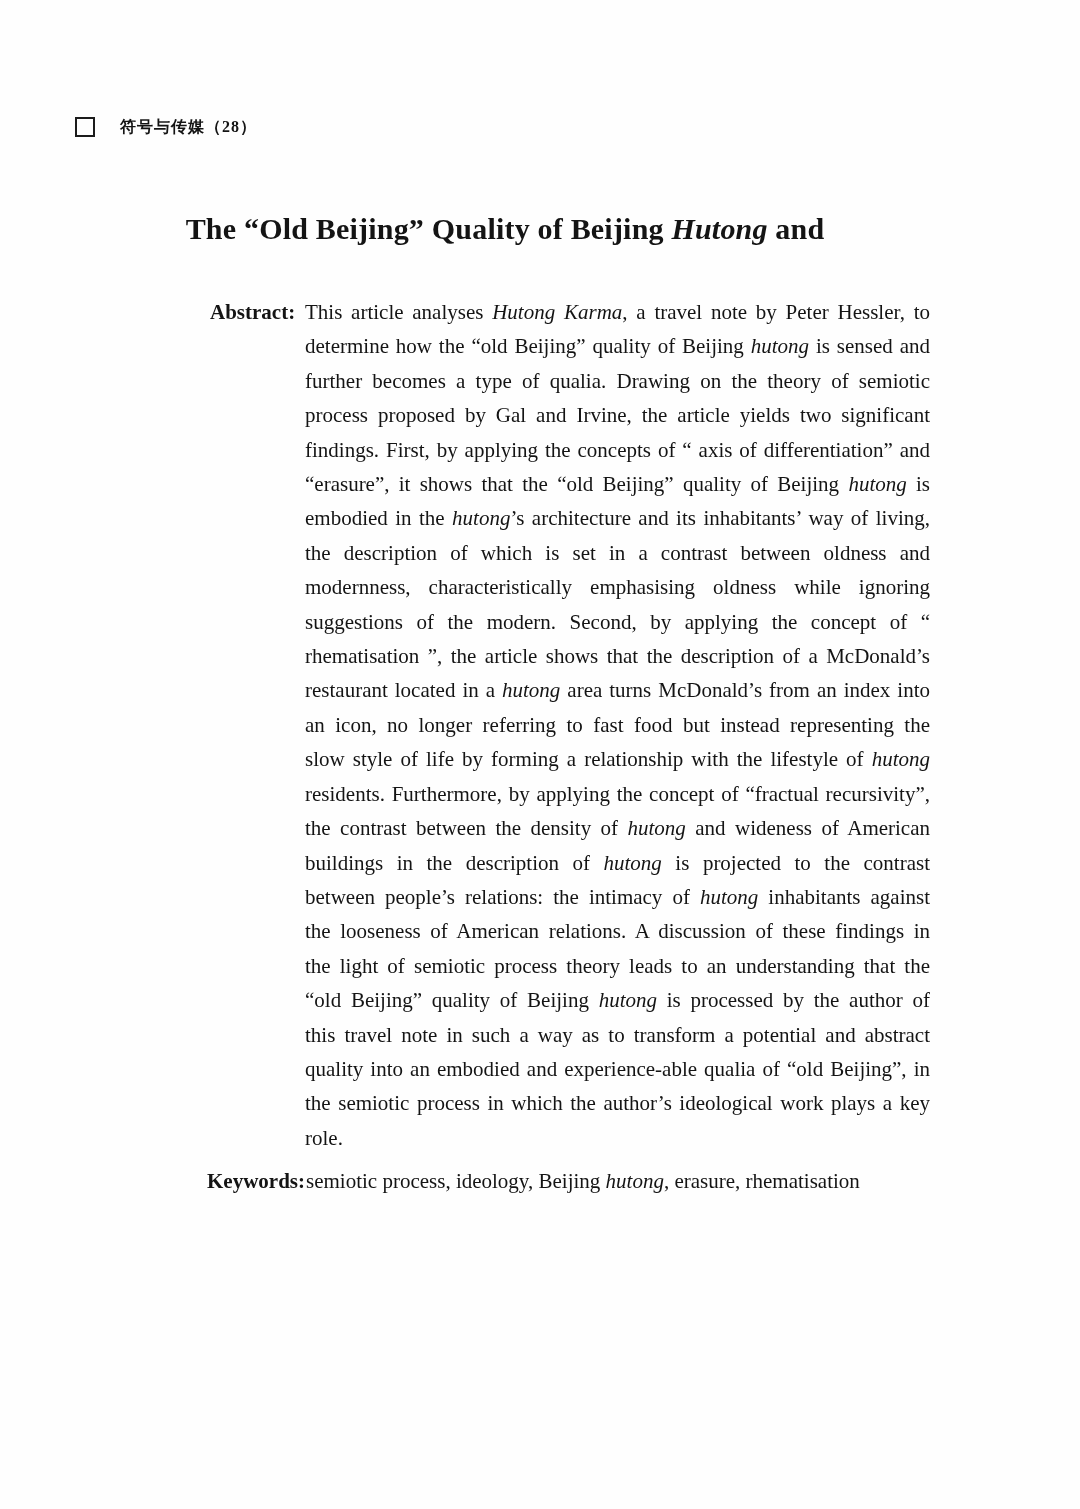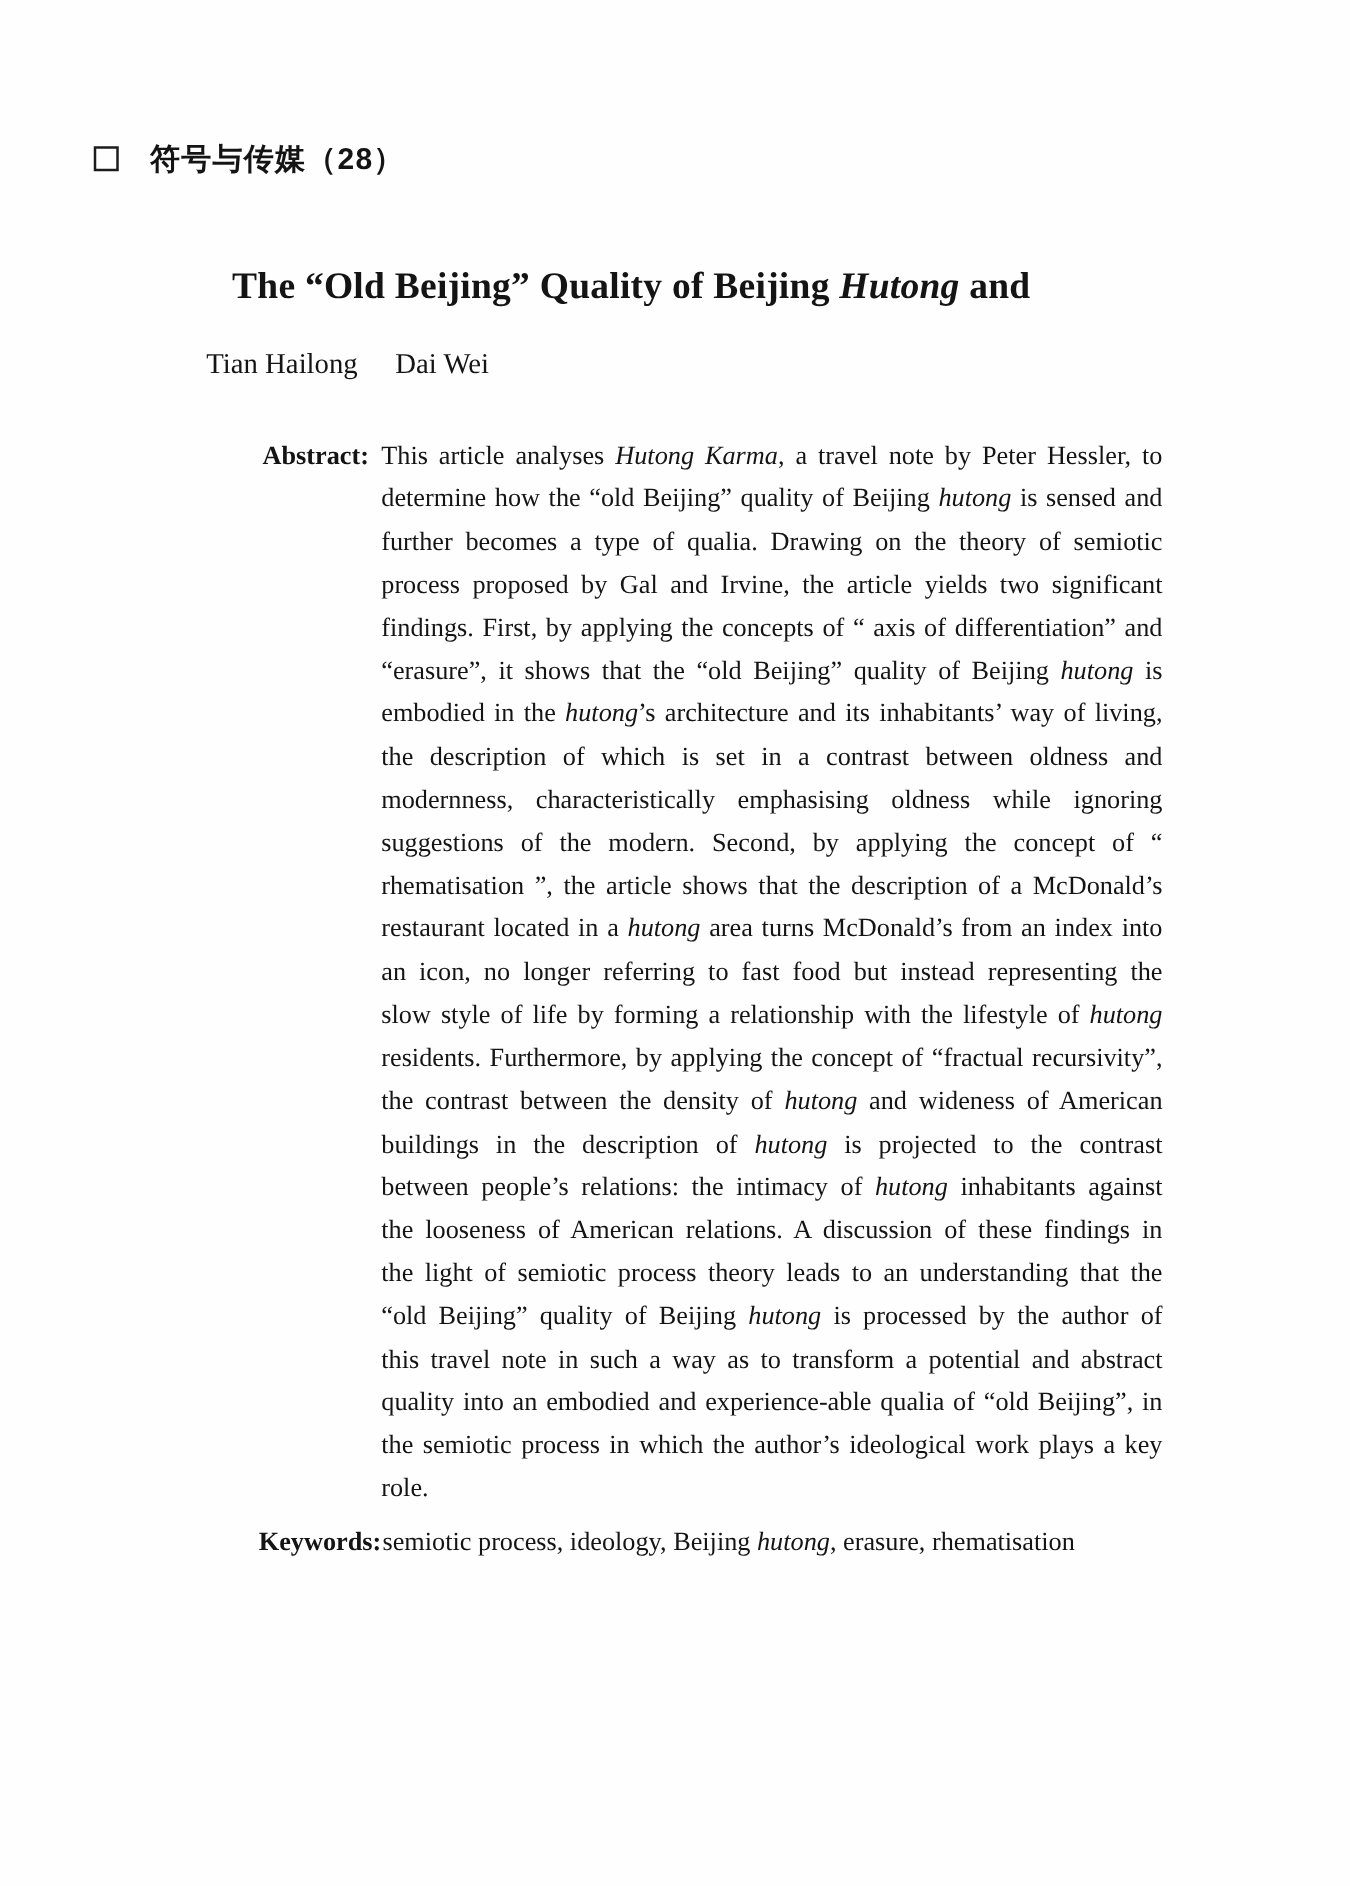"符号与传媒（28）" .journal-title { font-family: Liberation Sans, sans-serif -> Liberation Serif, serif; font-size: 24px -> 16px }
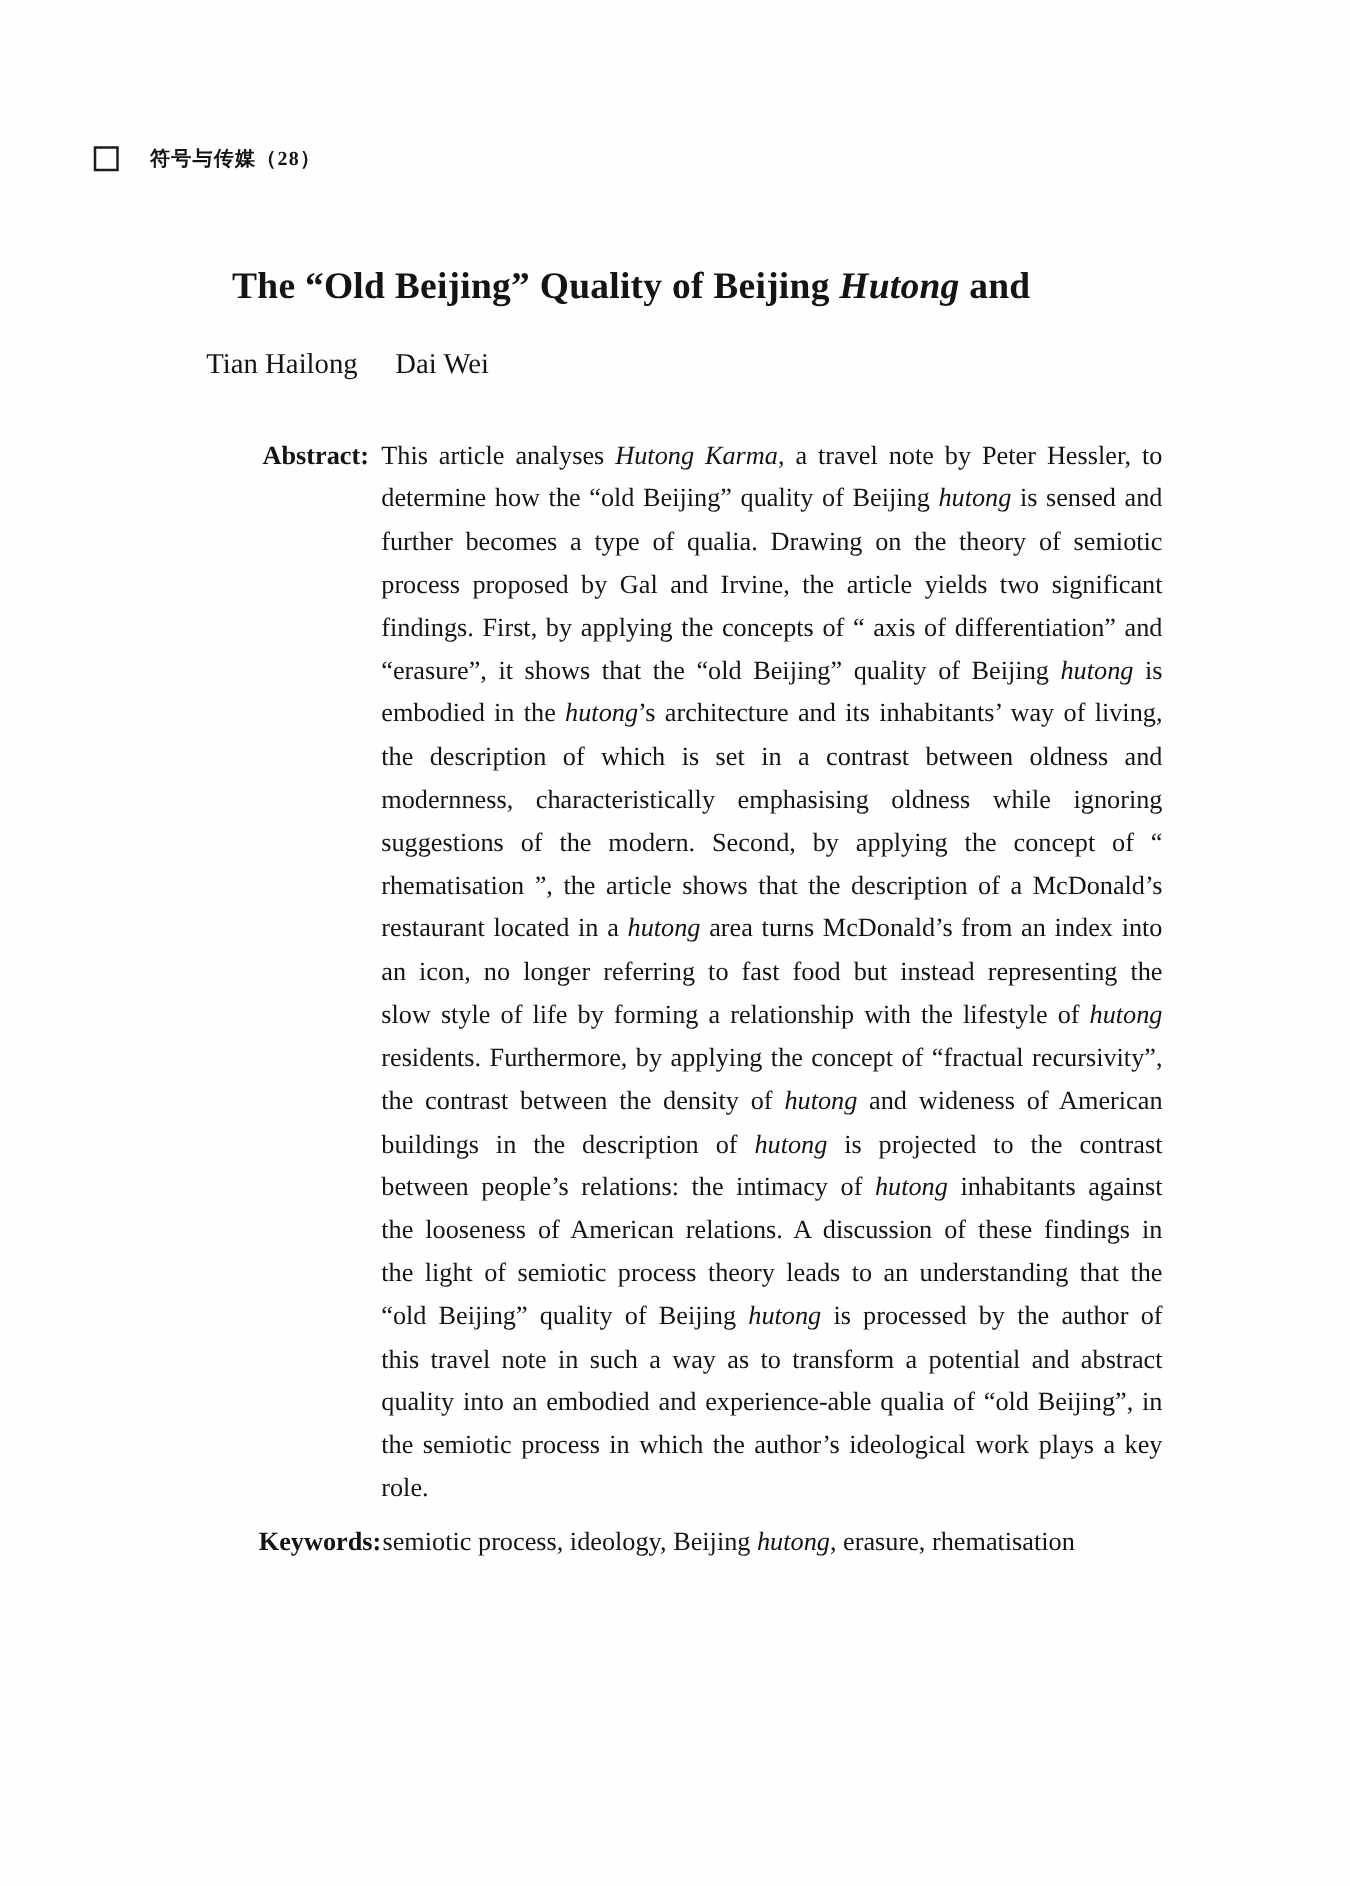"Tian Hailong" div.authors { html: <div> <span>Tian Hailong</span> <span>Dai Wei</span> </div> -> none }
